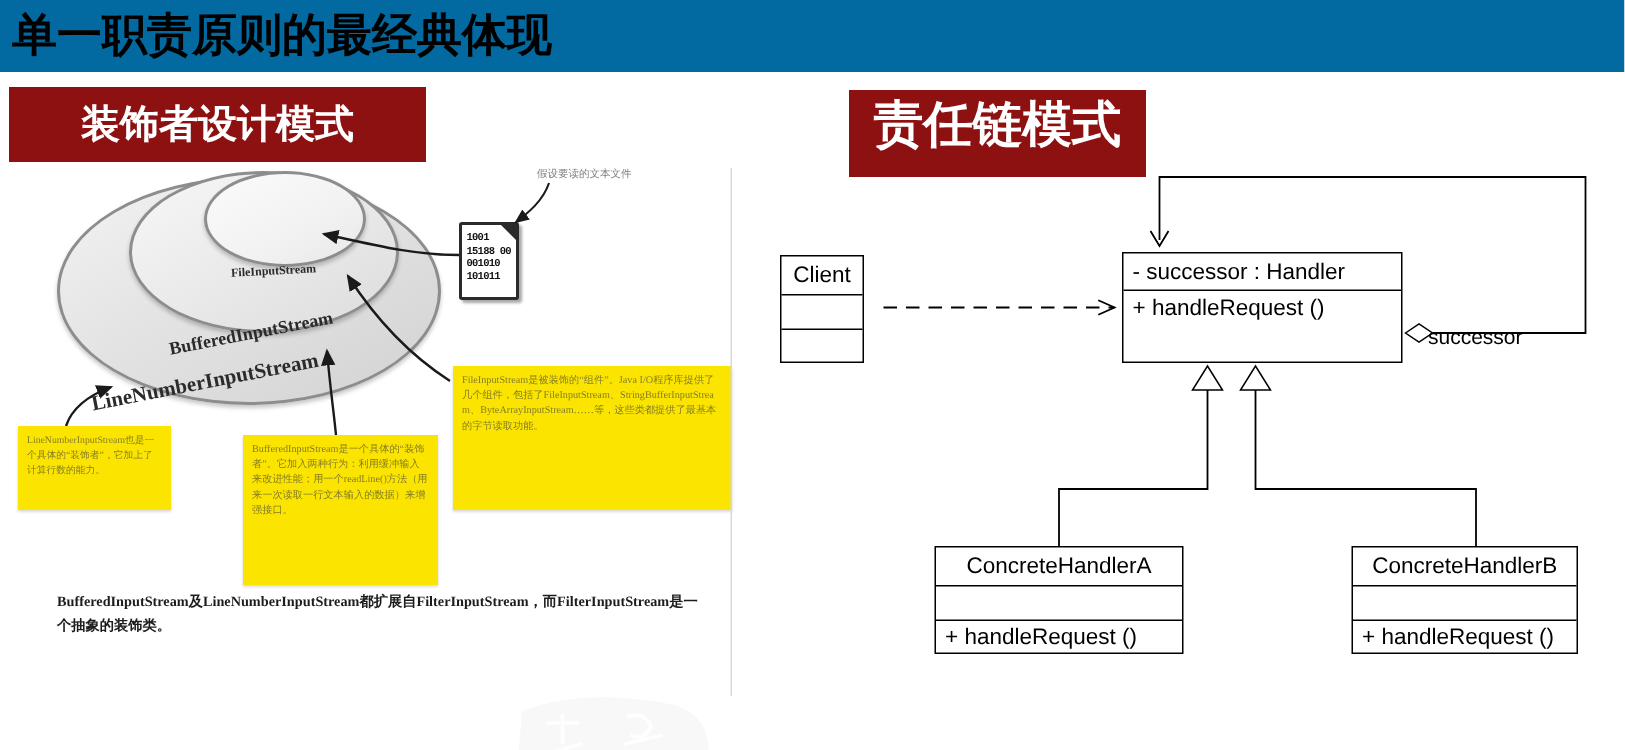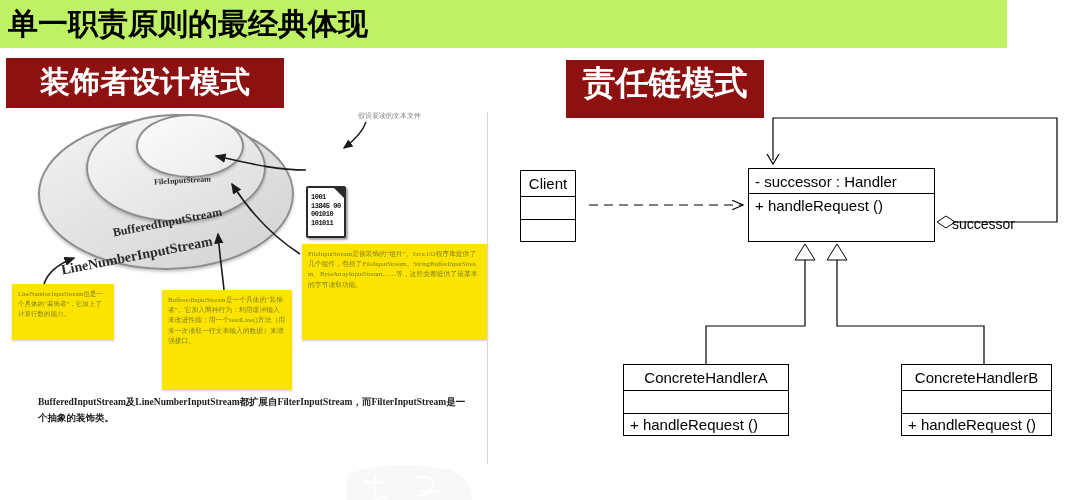"单一职责原则的最经典体现" #title-bar { background: #bef264 -> #0369a1; width: 1007px -> 1083px }
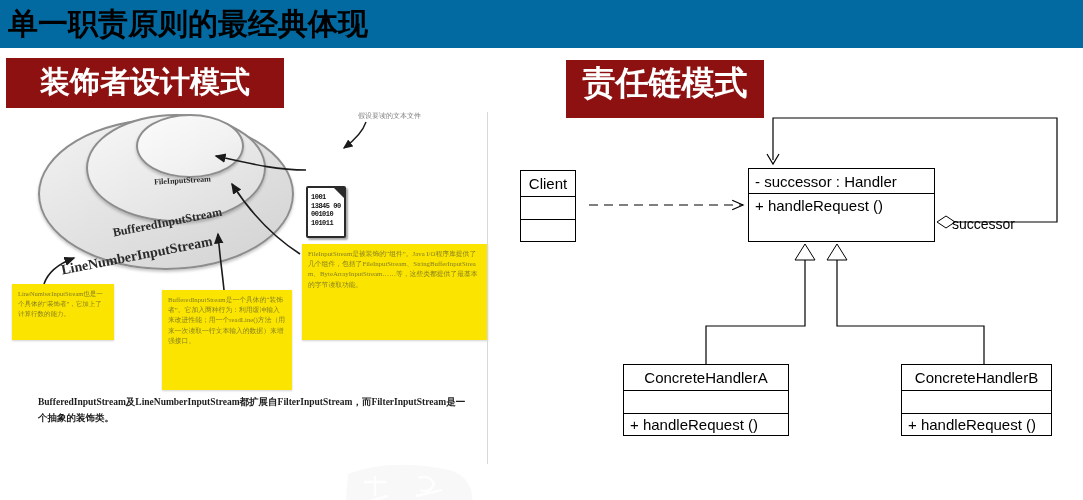"装饰者设计模式" #chip-decorator { font-size: 30px -> 26px }
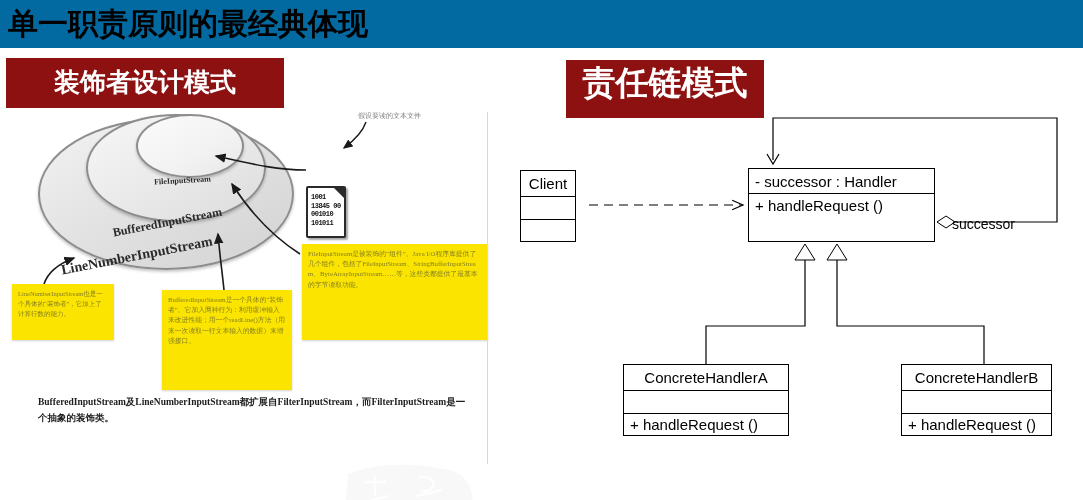"1001" #doc-icon { margin-top: 38px -> none }
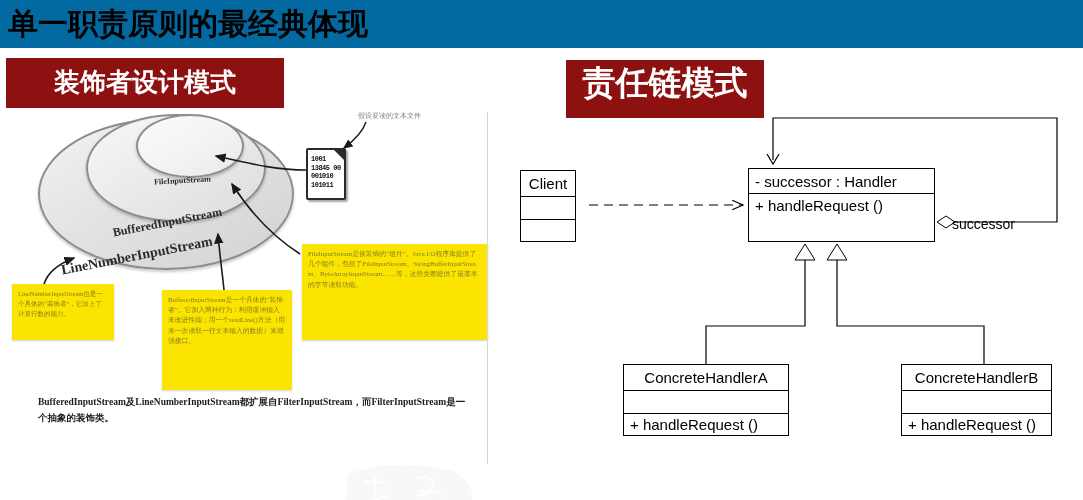"13845 00" div { text: 13845 -> 15188 }
